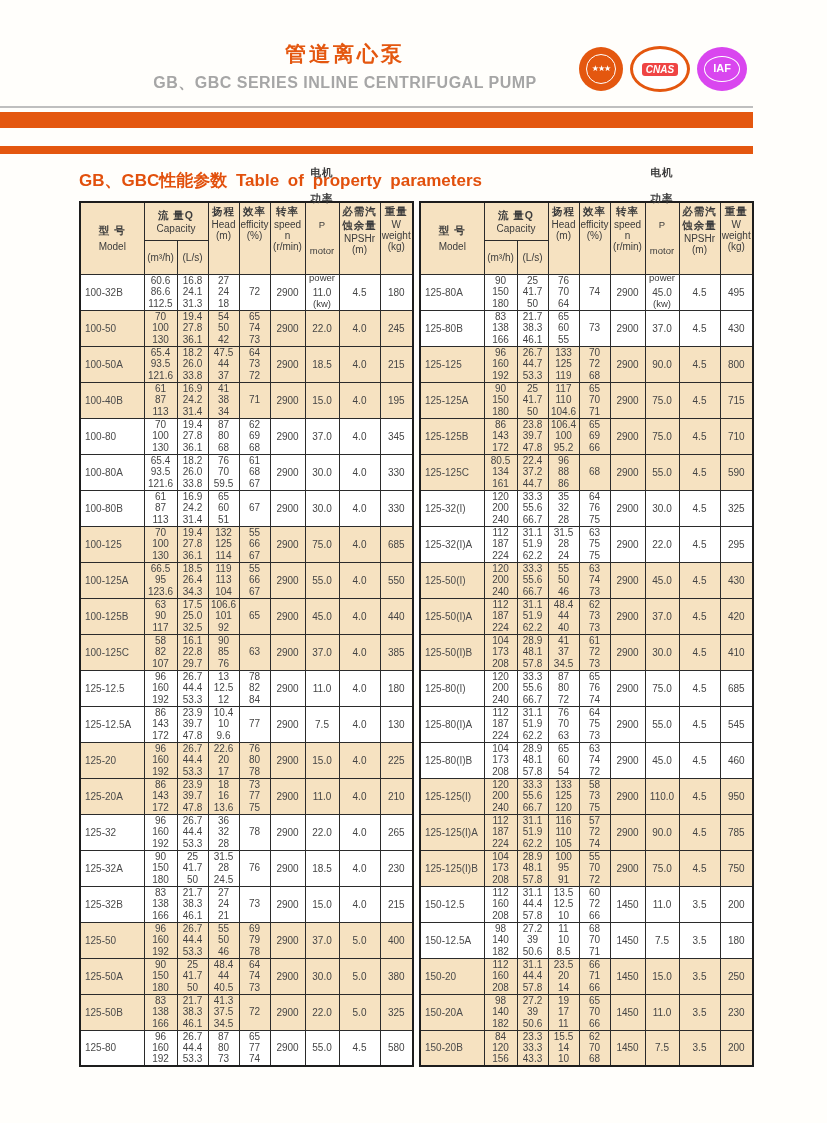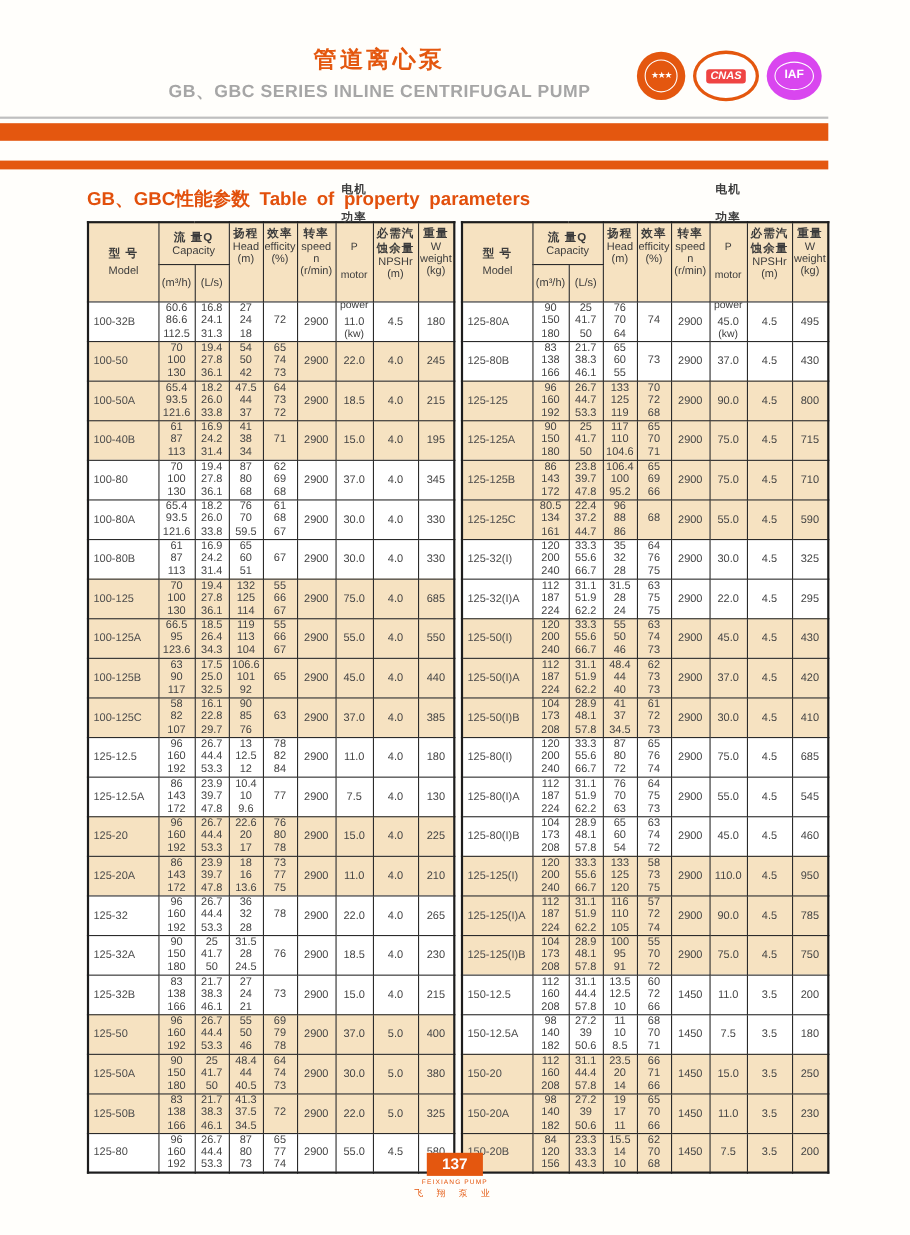"137" div.pfoot { html: <div> <div>137</div> <div>FEIXIANG PUMP</div> <div>飞 翔 泵 业</div> </div> -> none }
